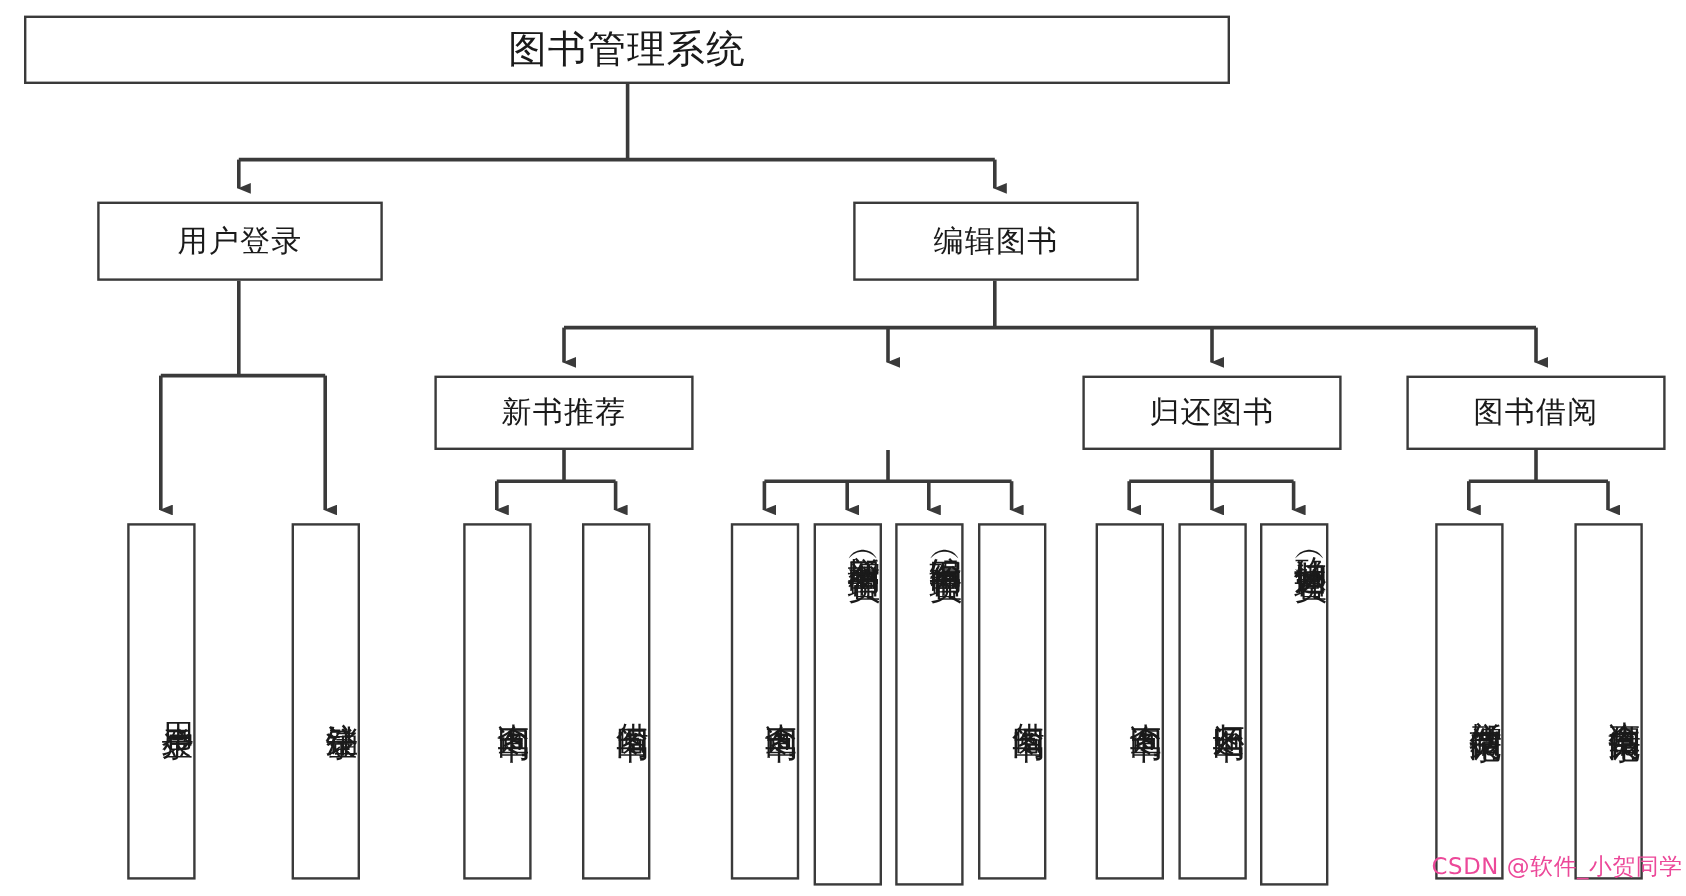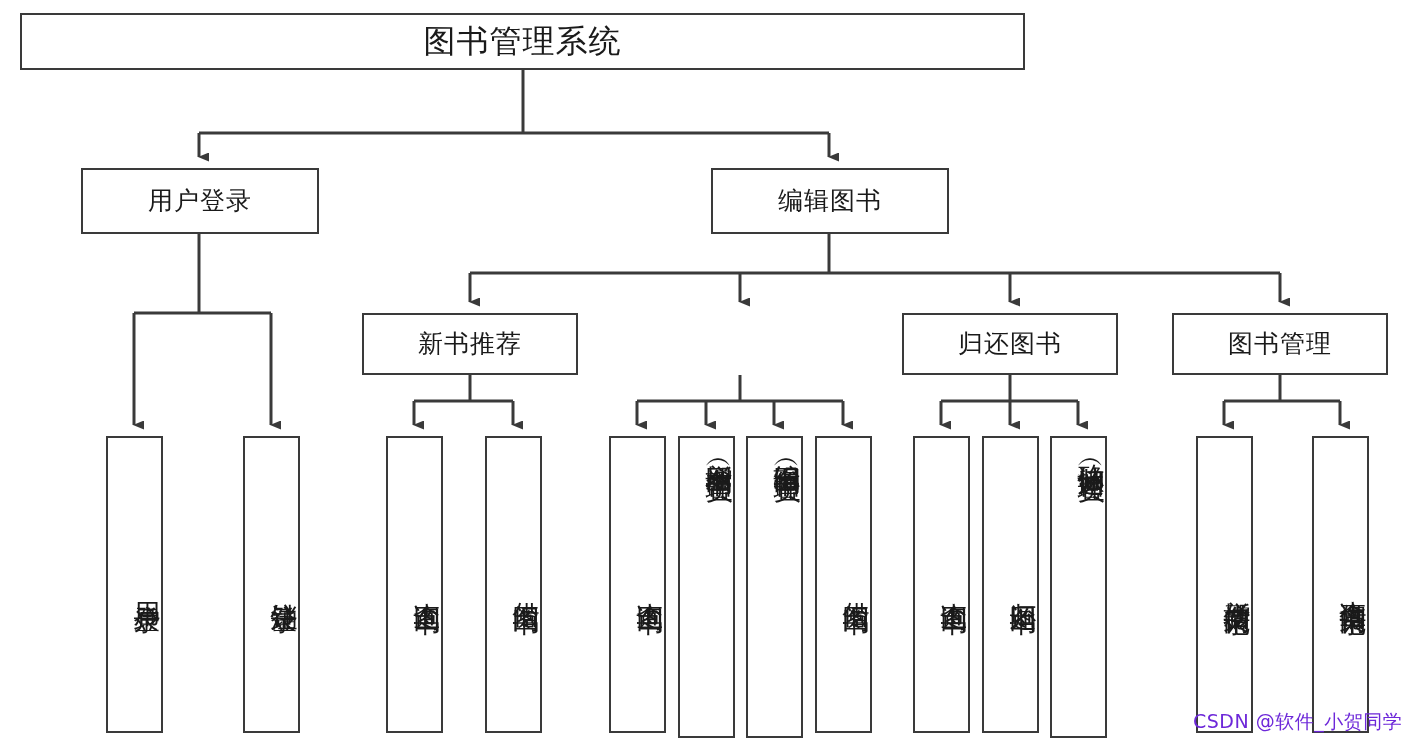"图书管理" span { text: 管理 -> 借阅 }
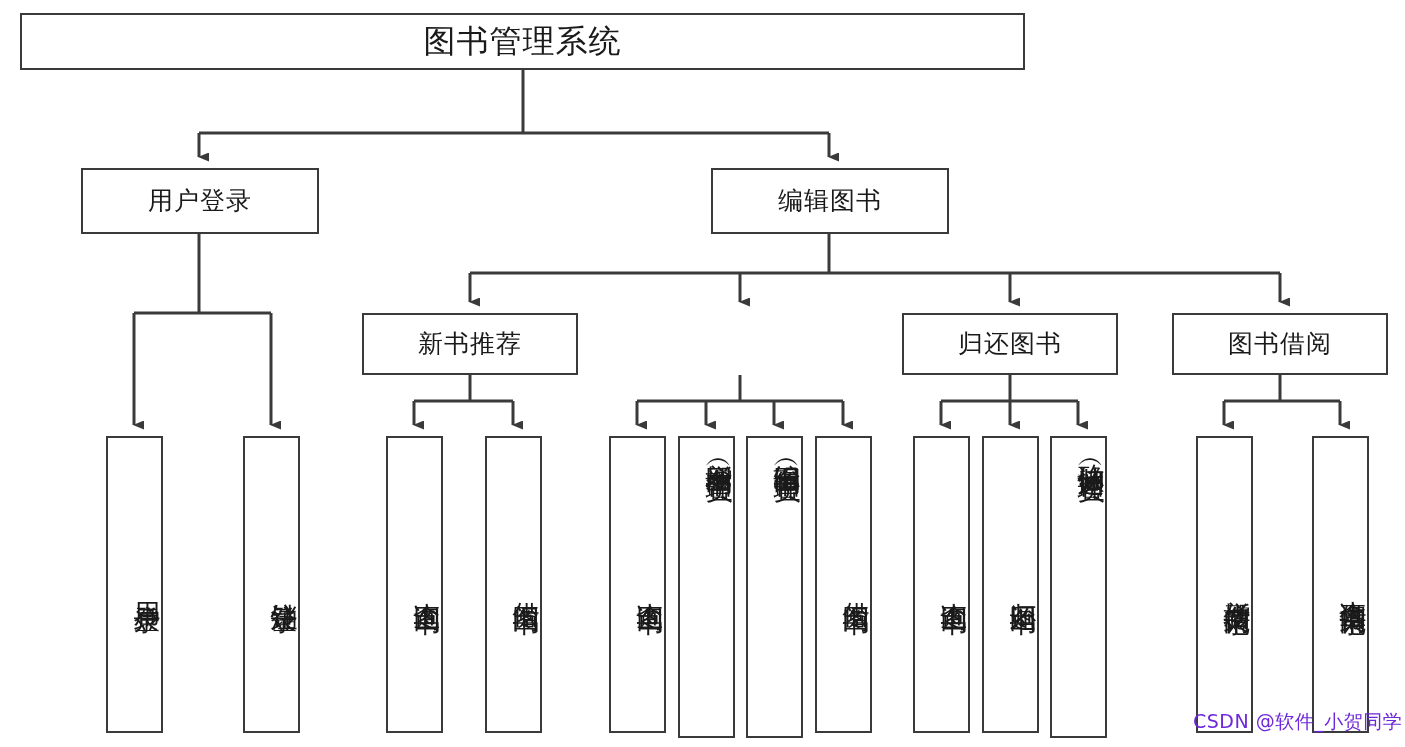"CSDN @软件_小贺同学" .watermark { color: #6d28d9 -> #ec4899 }
